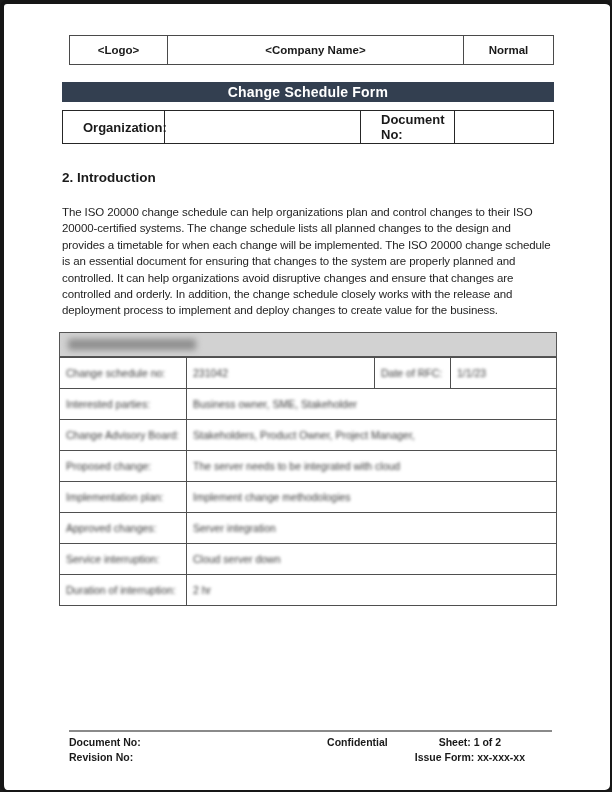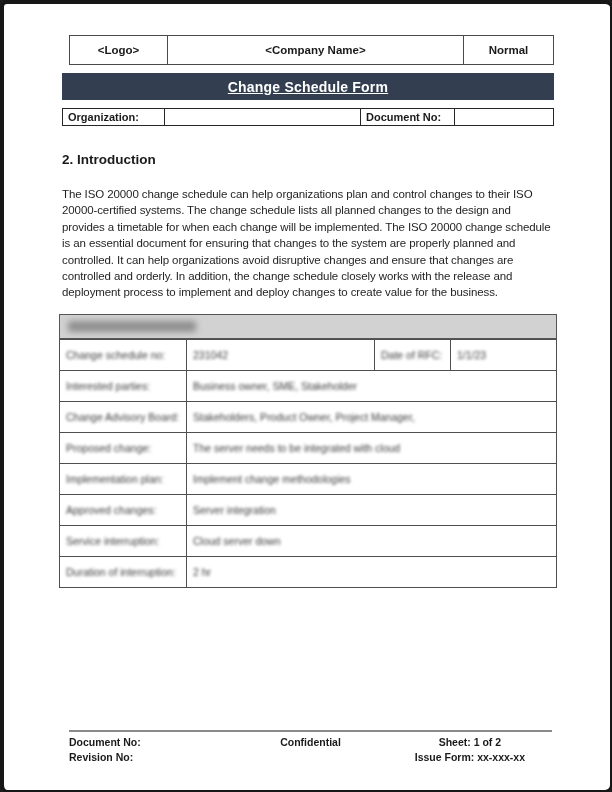"Change Schedule Form" .banner { height: 27px -> 20px; margin-top: 8px -> 17px; text-decoration: underline -> none }
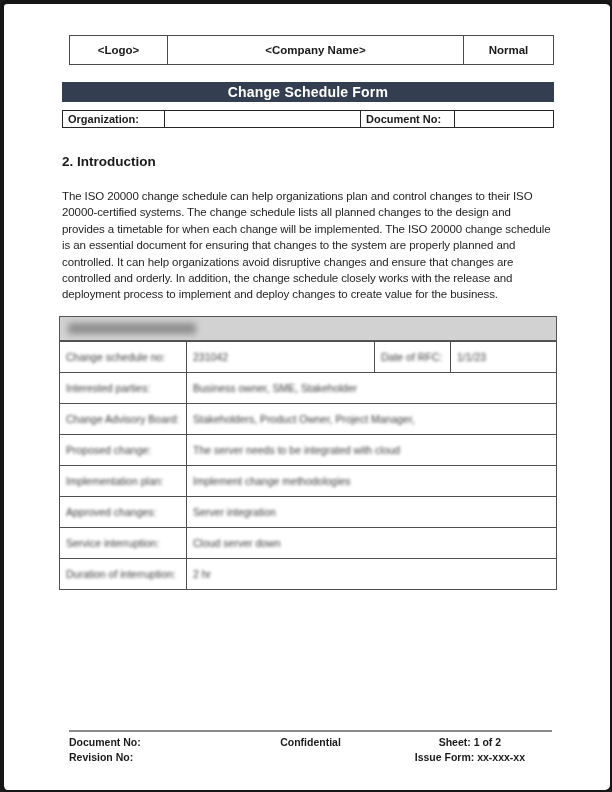"Organization:" .info-table td { font-size: 11px -> 13px; padding: 1px 4px 1px 5px -> 1px 4px 1px 20px }
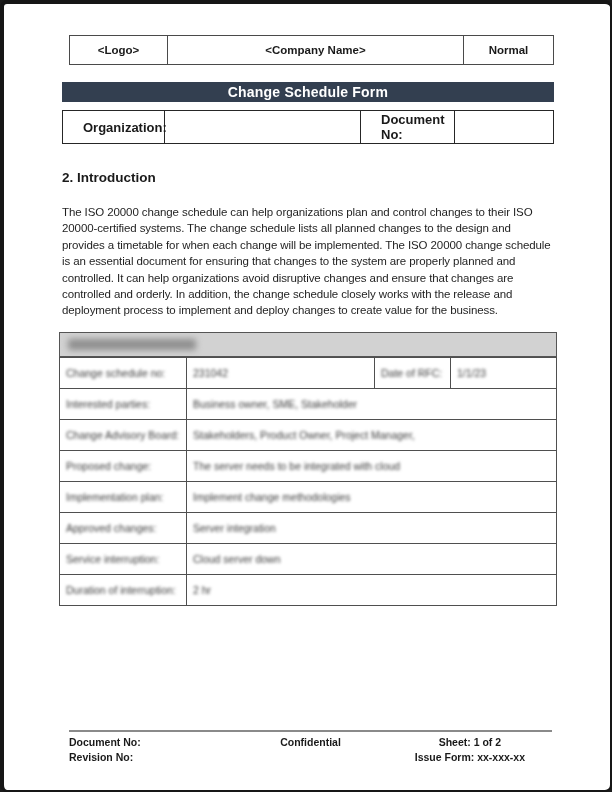"Confidential" .footer .f-center { text-align: center -> right }
